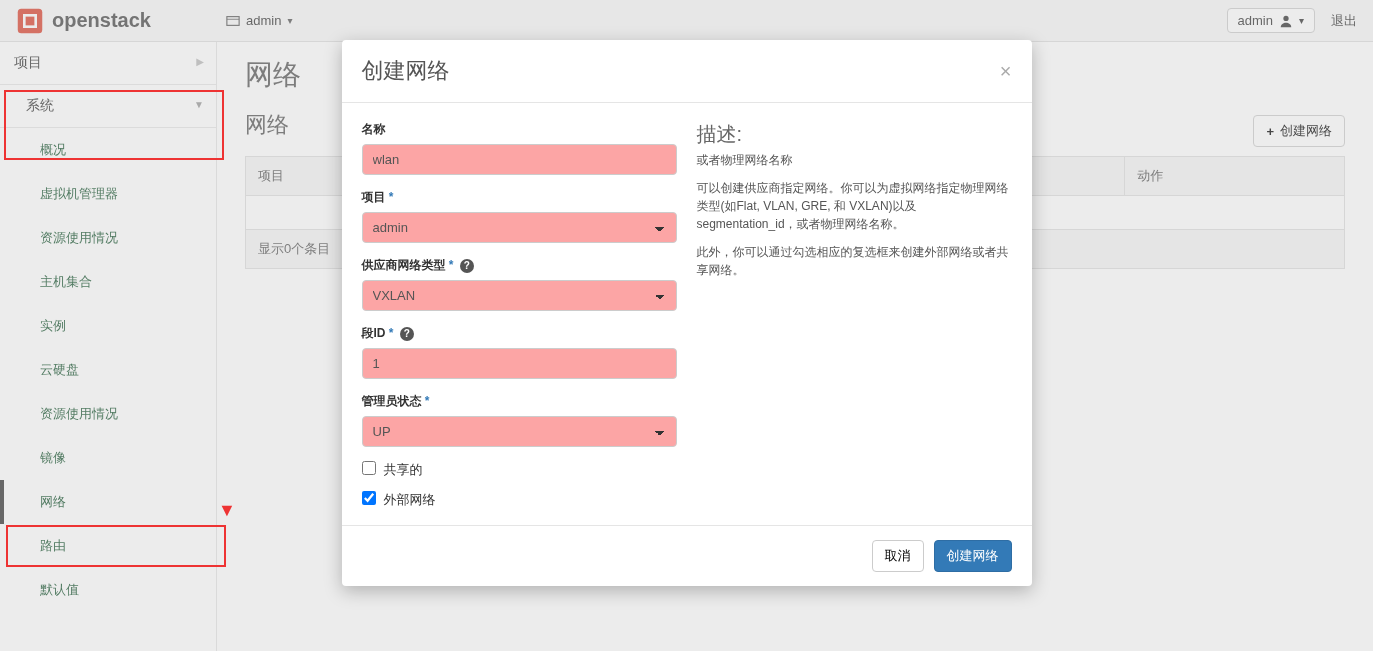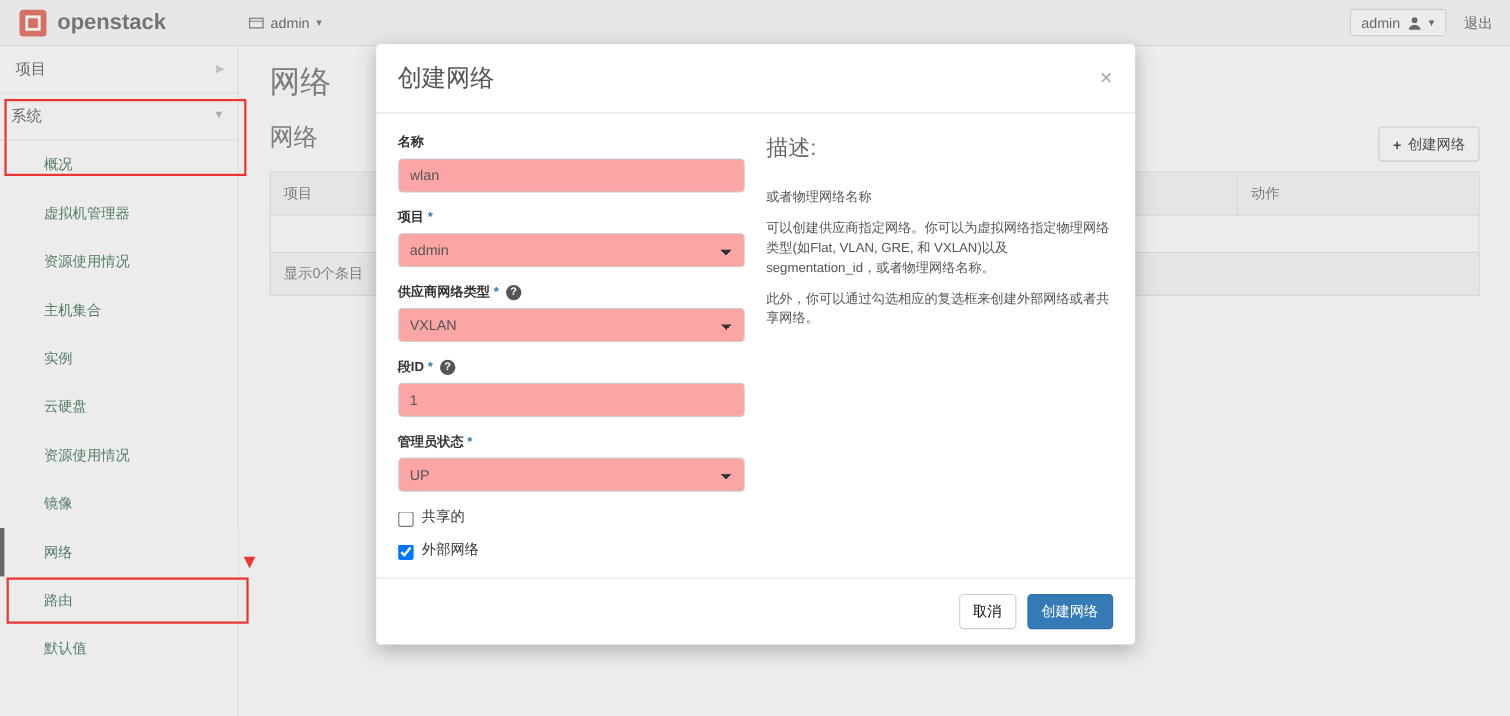"系统" .subpanel { padding: 12px 14px 12px 10px -> 12px 14px 12px 26px }
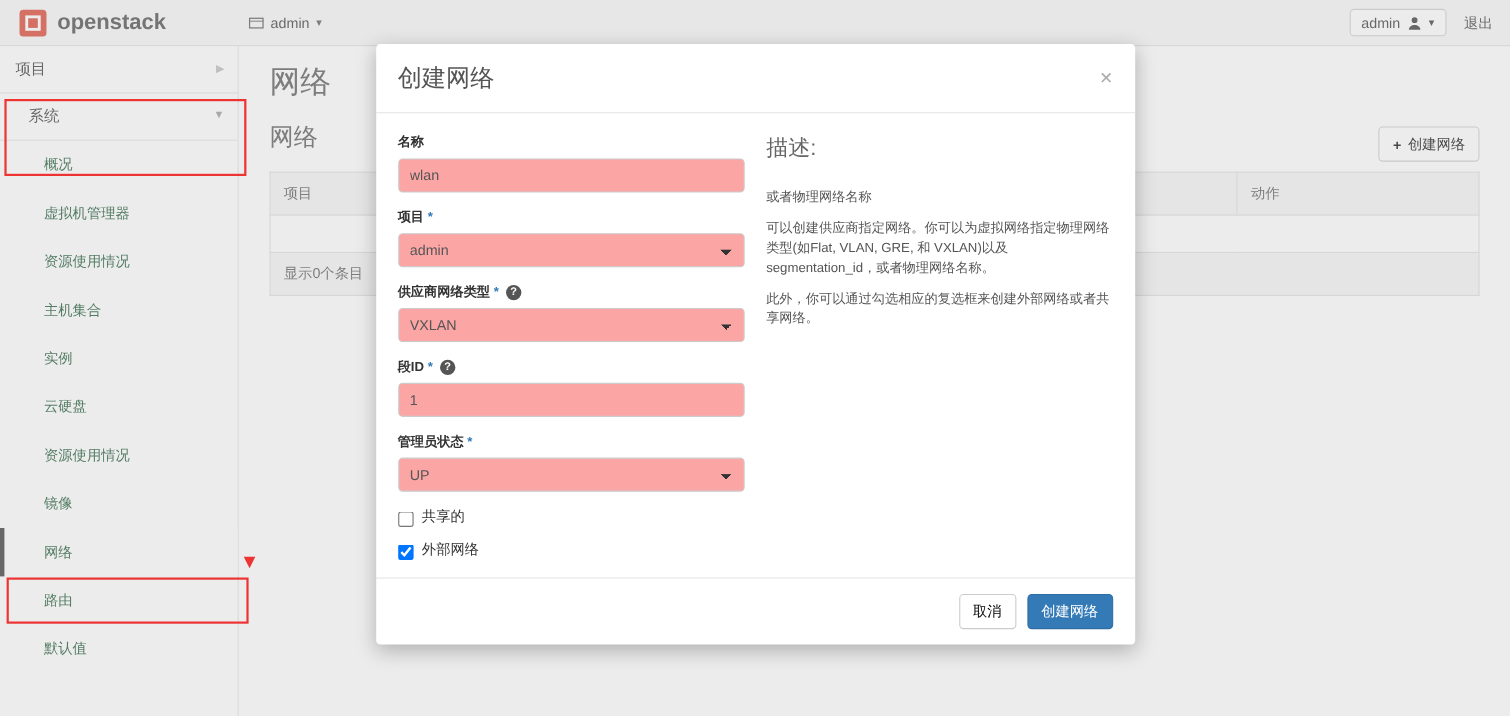"描述:" .col-right h4 { margin-bottom: 22px -> 3px }
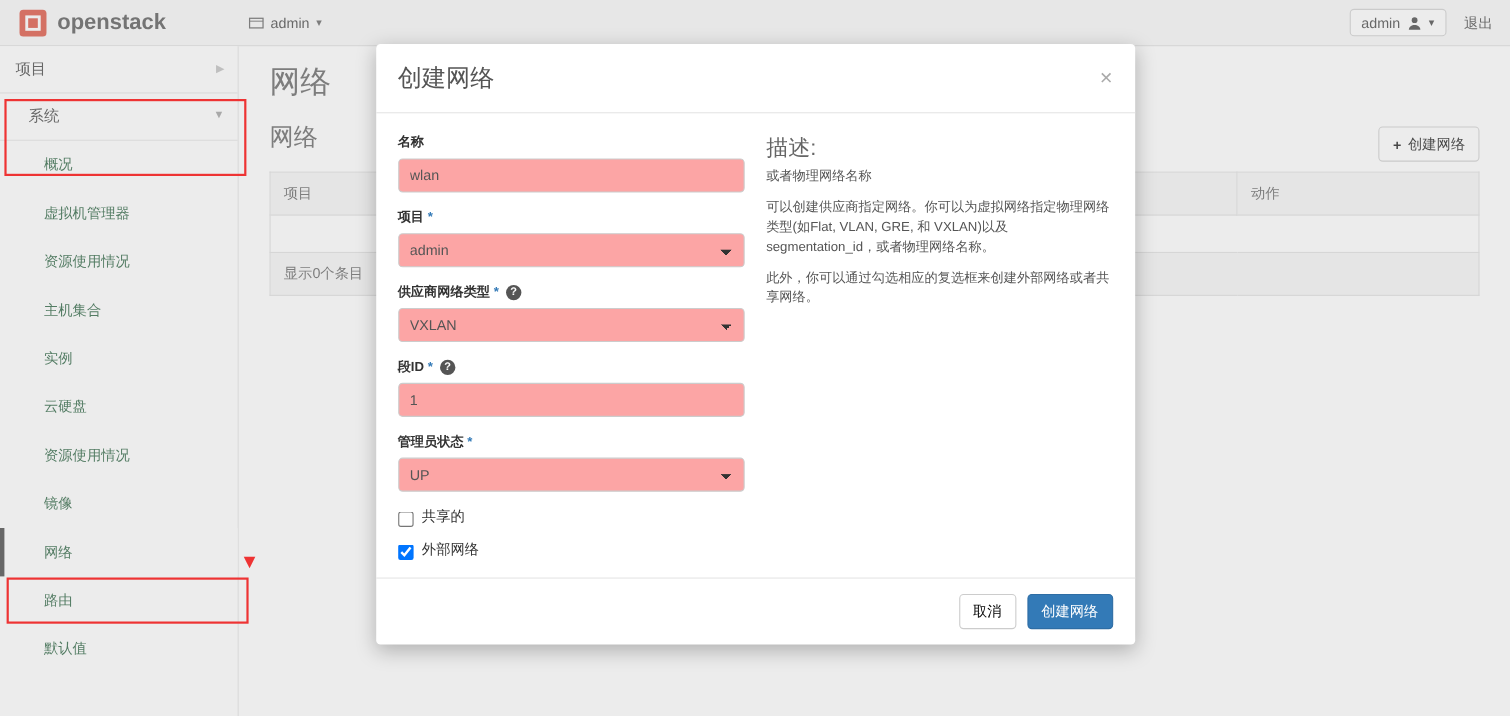"共享的" .checkbox-row { align-items: flex-end -> flex-start }
